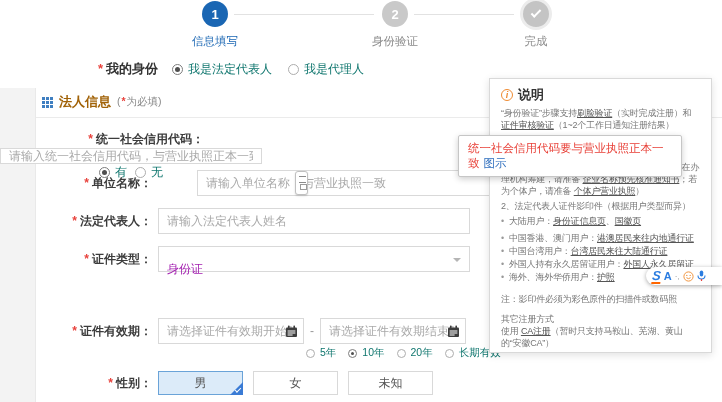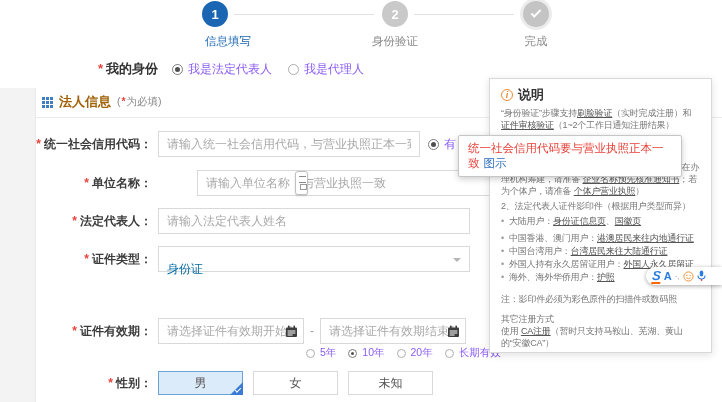"信息填写" .slabel.active { text-align: right -> none }
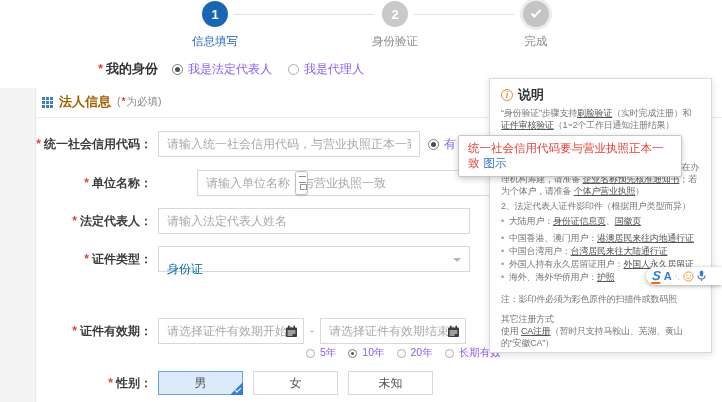"我是法定代表人" .radio { color: #8b5cf6 -> #0f766e }
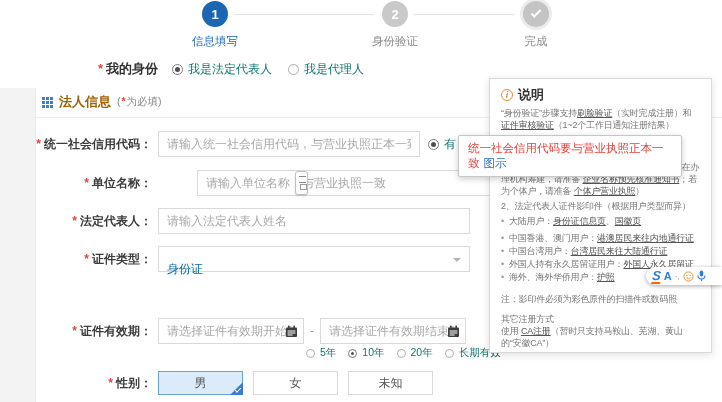"* 统一社会信用代码：" .r1 { flex-direction: none -> column }
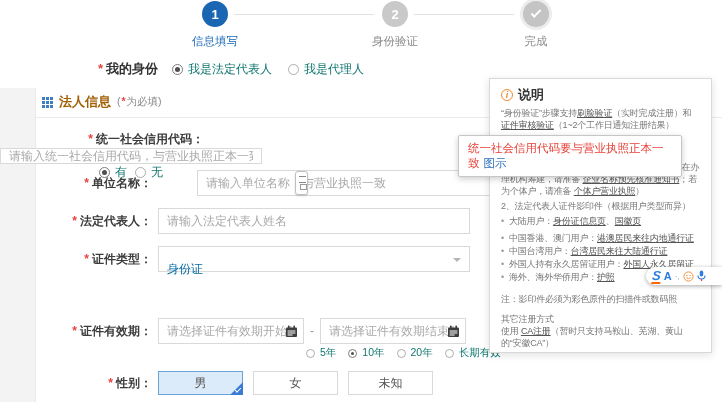"身份证" .selectbox { color: #0369a1 -> #a21caf }
